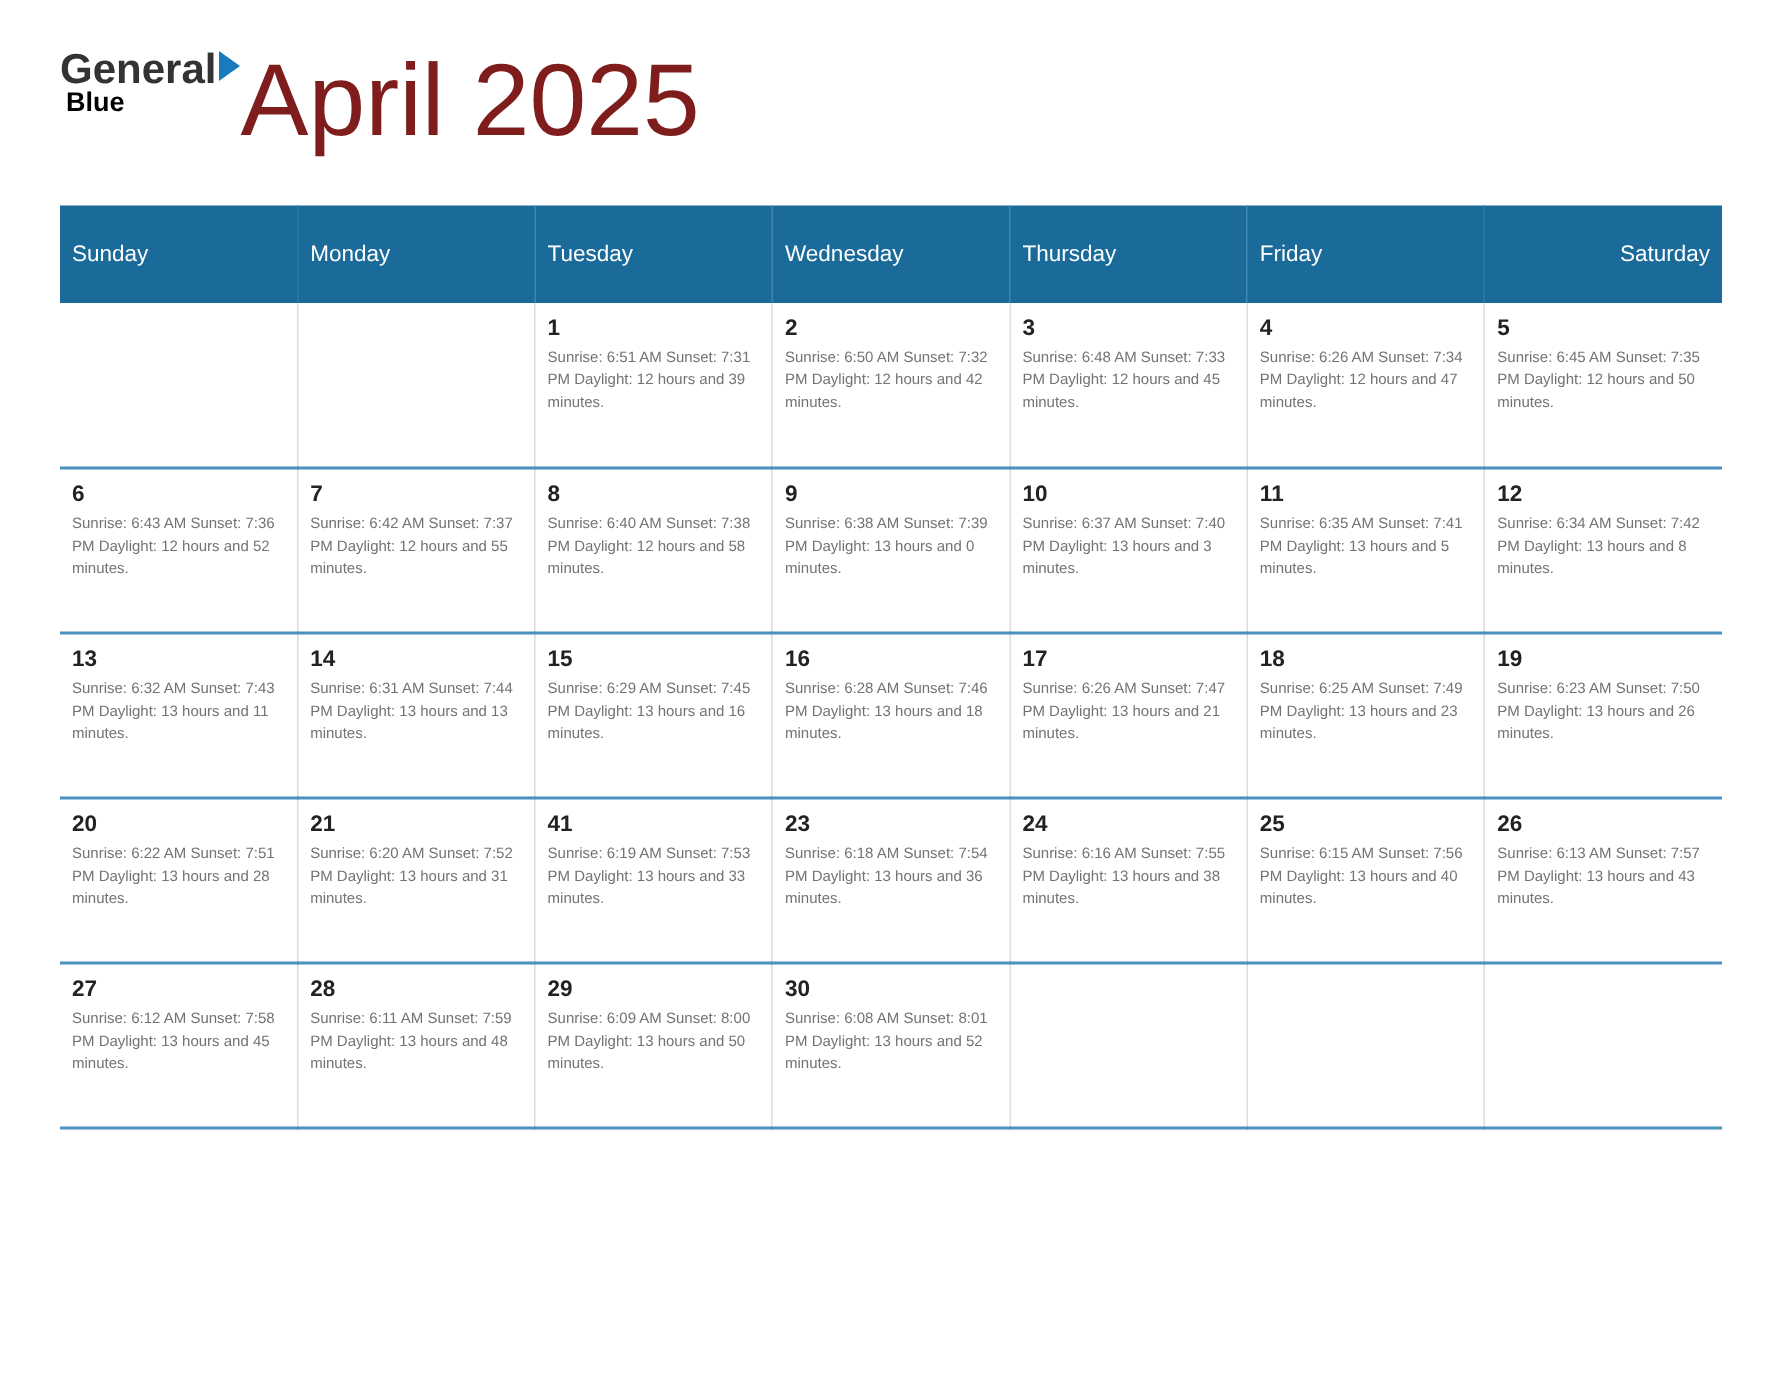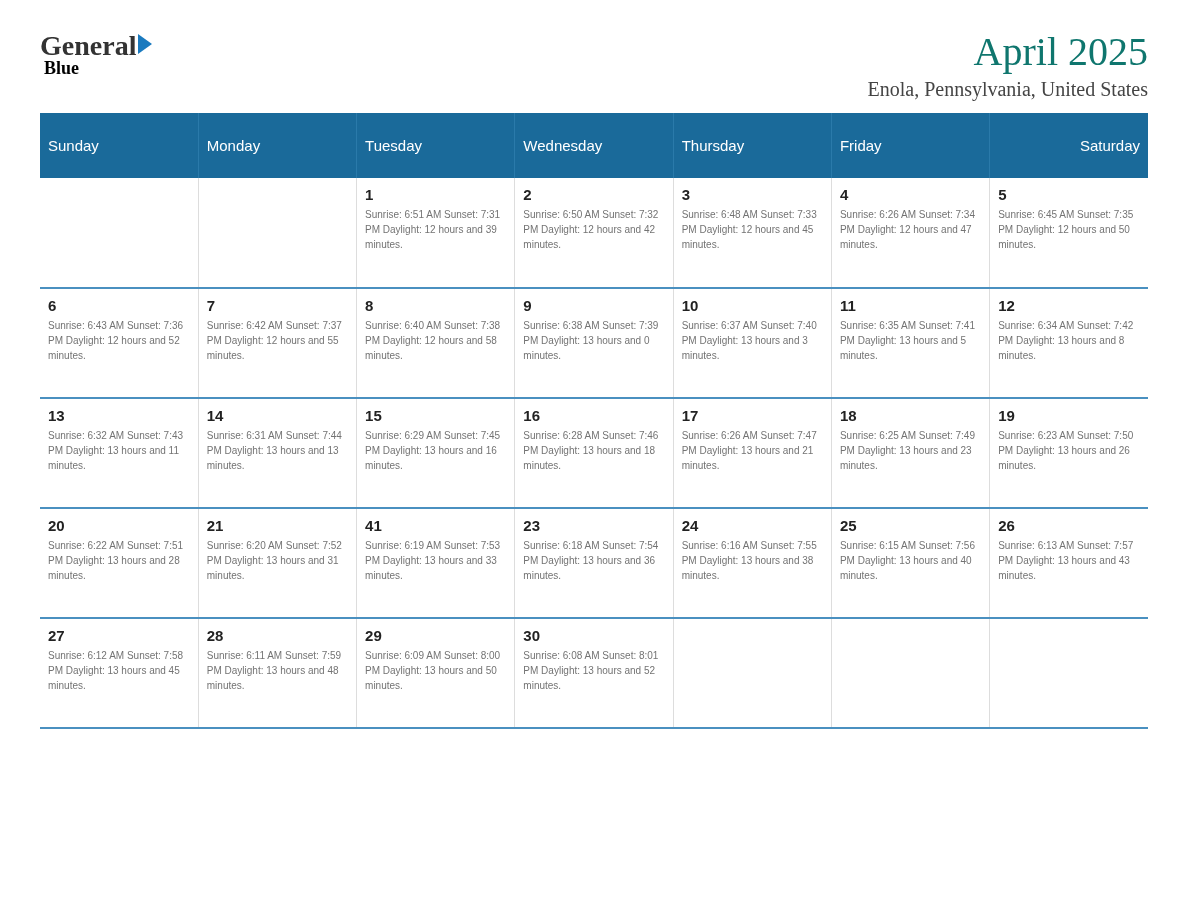"General" .header { font-family: Liberation Serif, serif -> none; justify-content: space-between -> none; margin-bottom: 12px -> 32px }
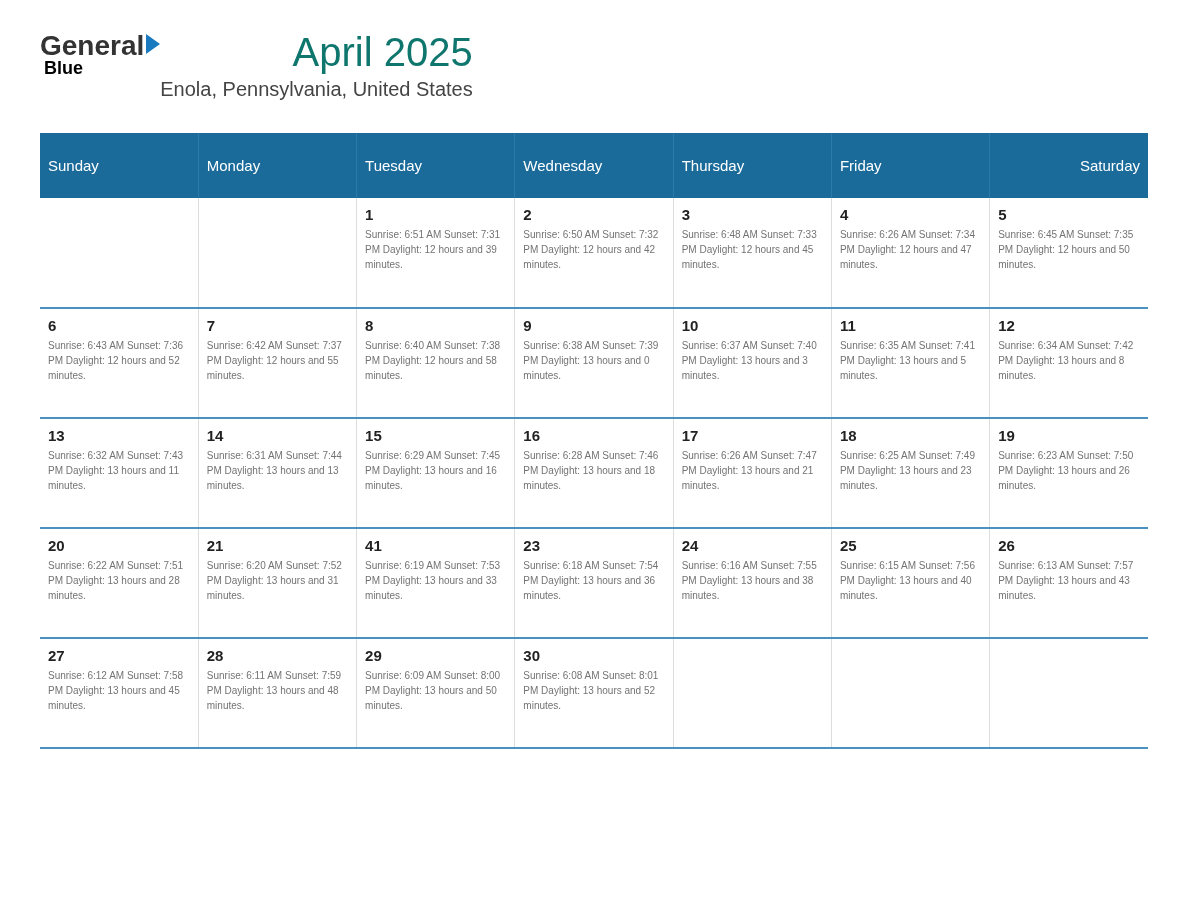"April 2025" .page-title { color: #0f766e -> #7f1d1d; font-size: 40px -> 68px }
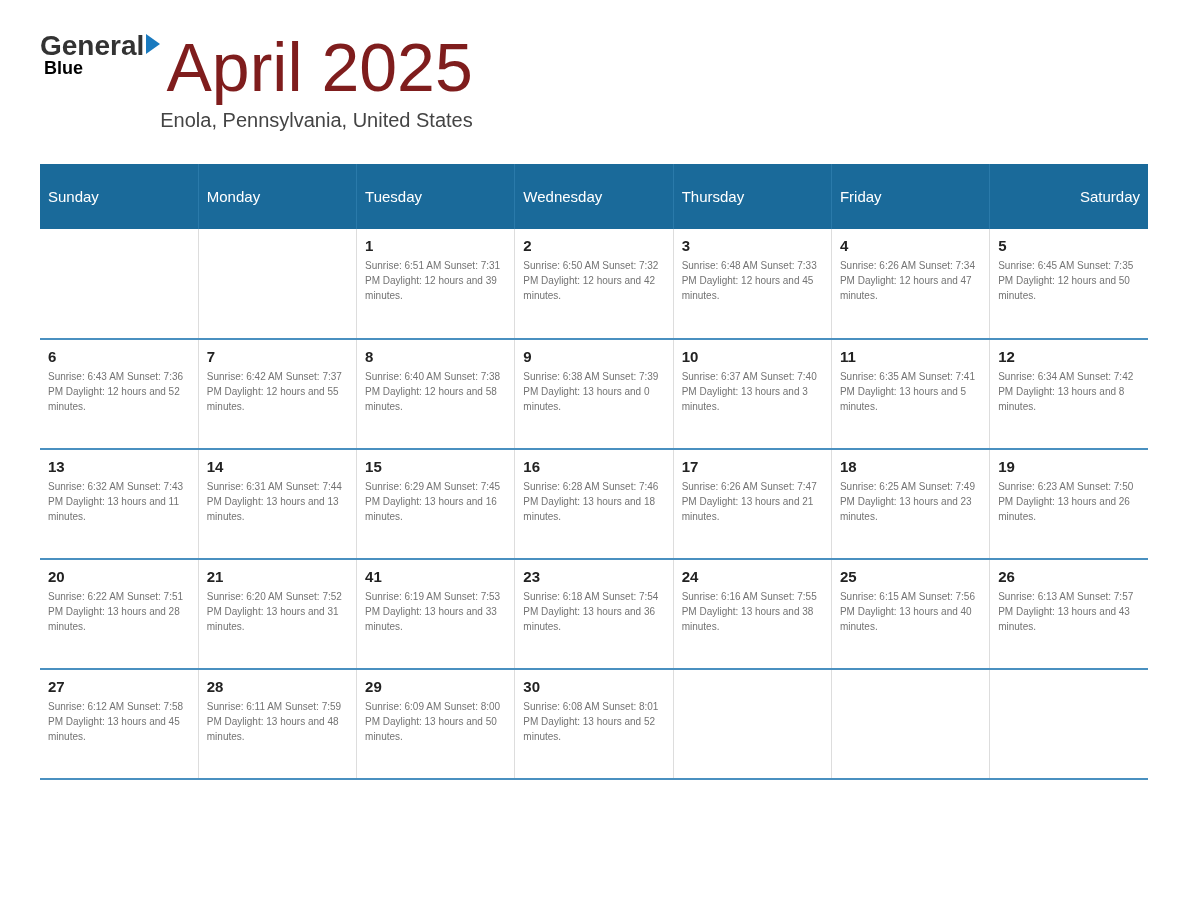"Enola, Pennsylvania, United States" div.subtitle { html: <div>Enola, Pennsylvania, United States</div> -> none }
